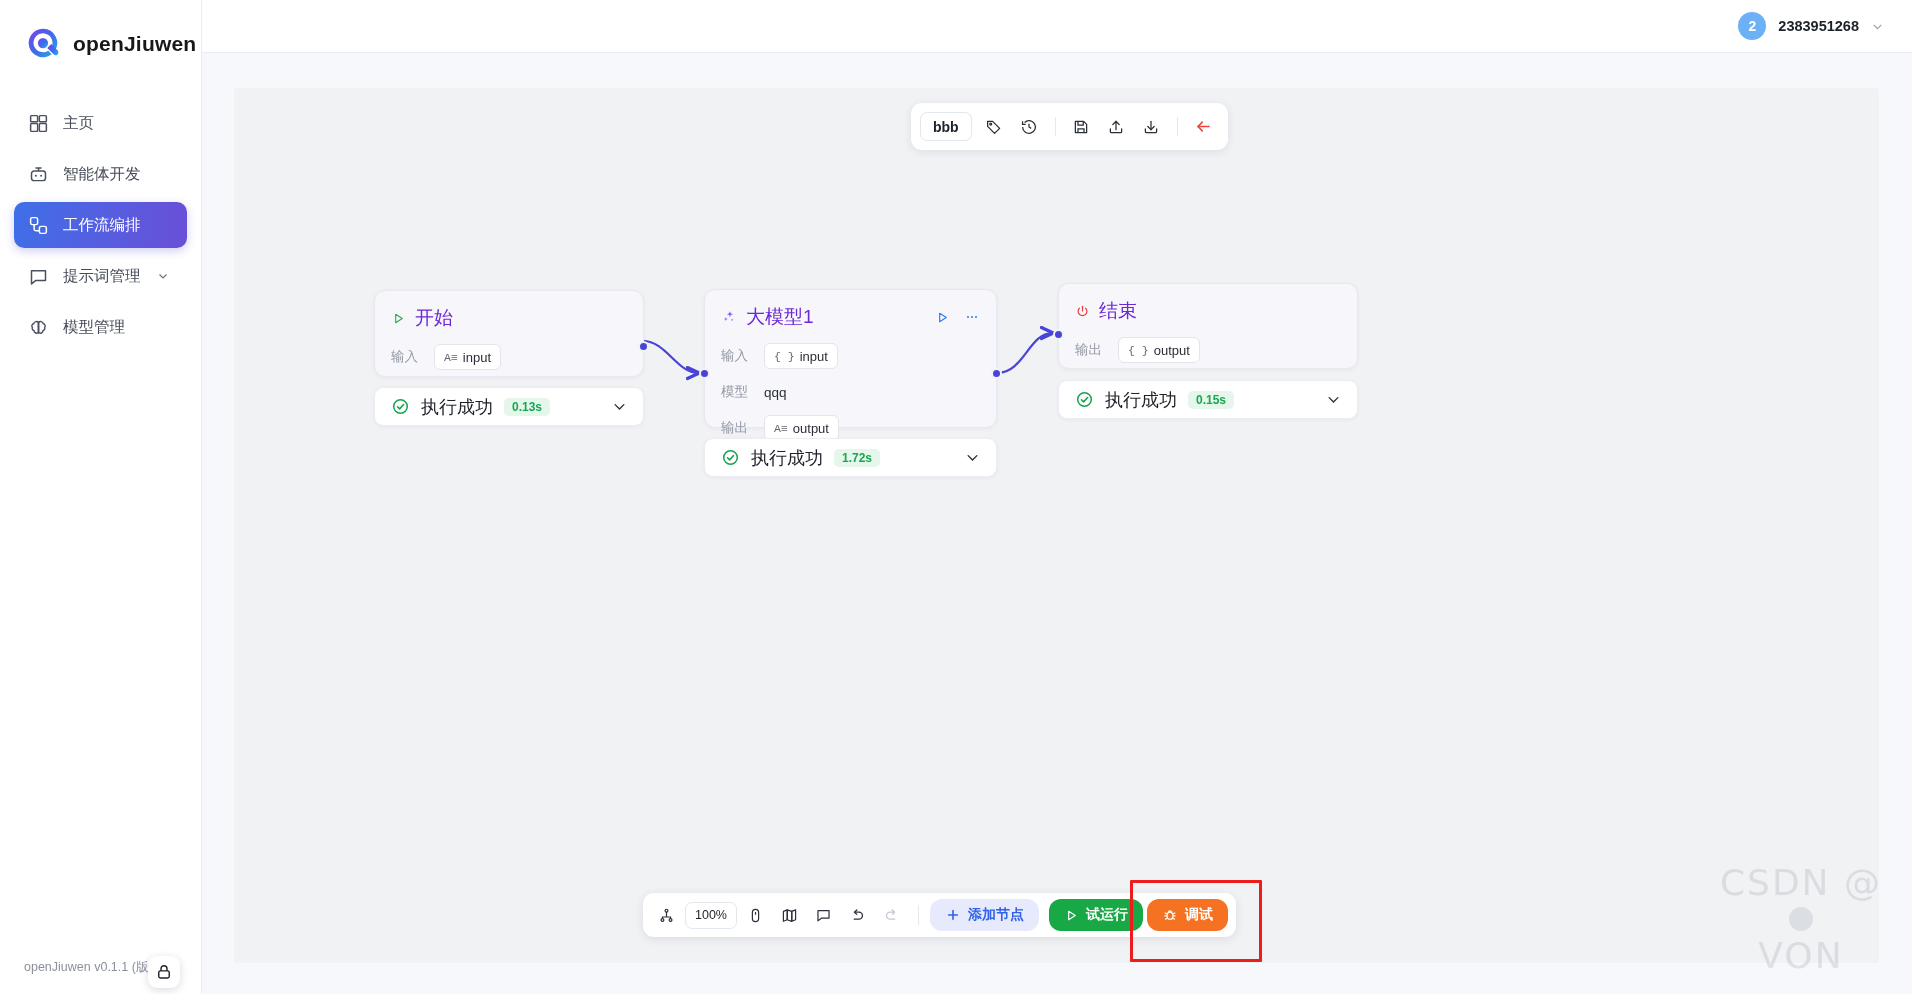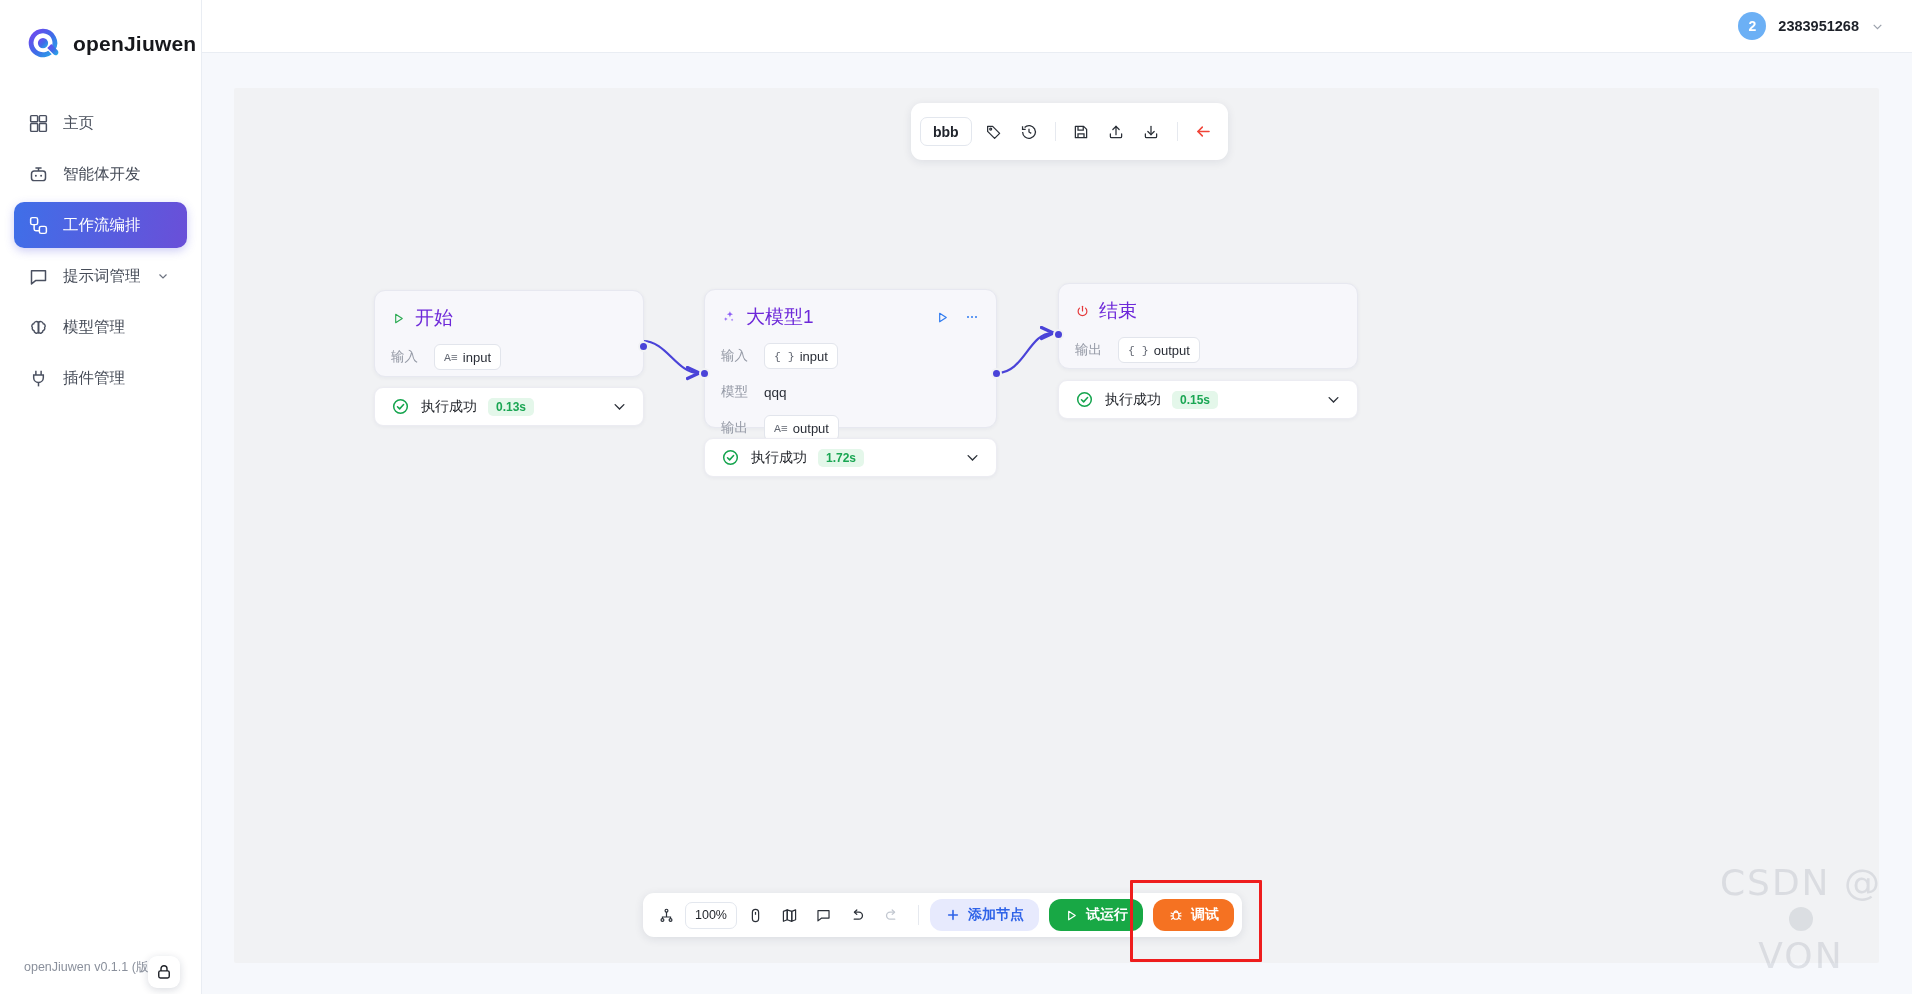"bbb" #wf-toolbar { height: 57px -> 47px }
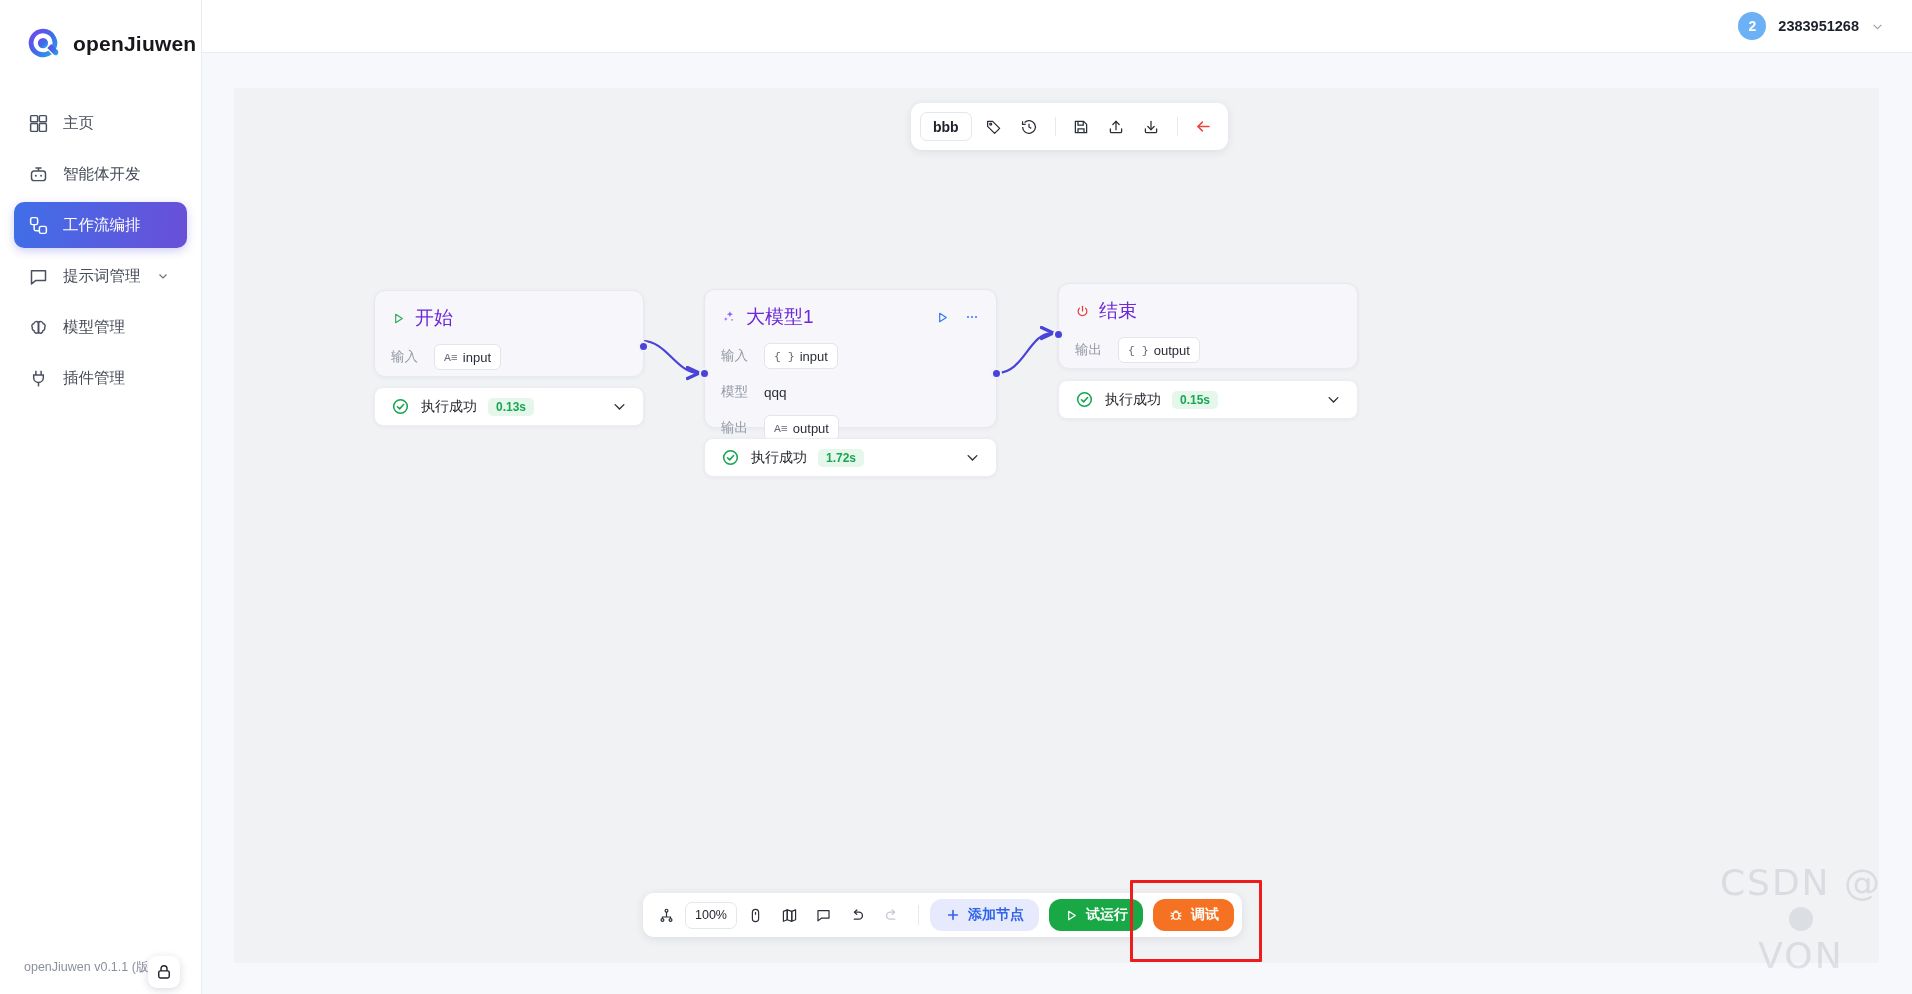"插件管理" div.nav-item { html: <div> <span> <svg> <path></path> <path></path> <path></path> </svg> </span> <span>插件管理</span> </div> -> none }
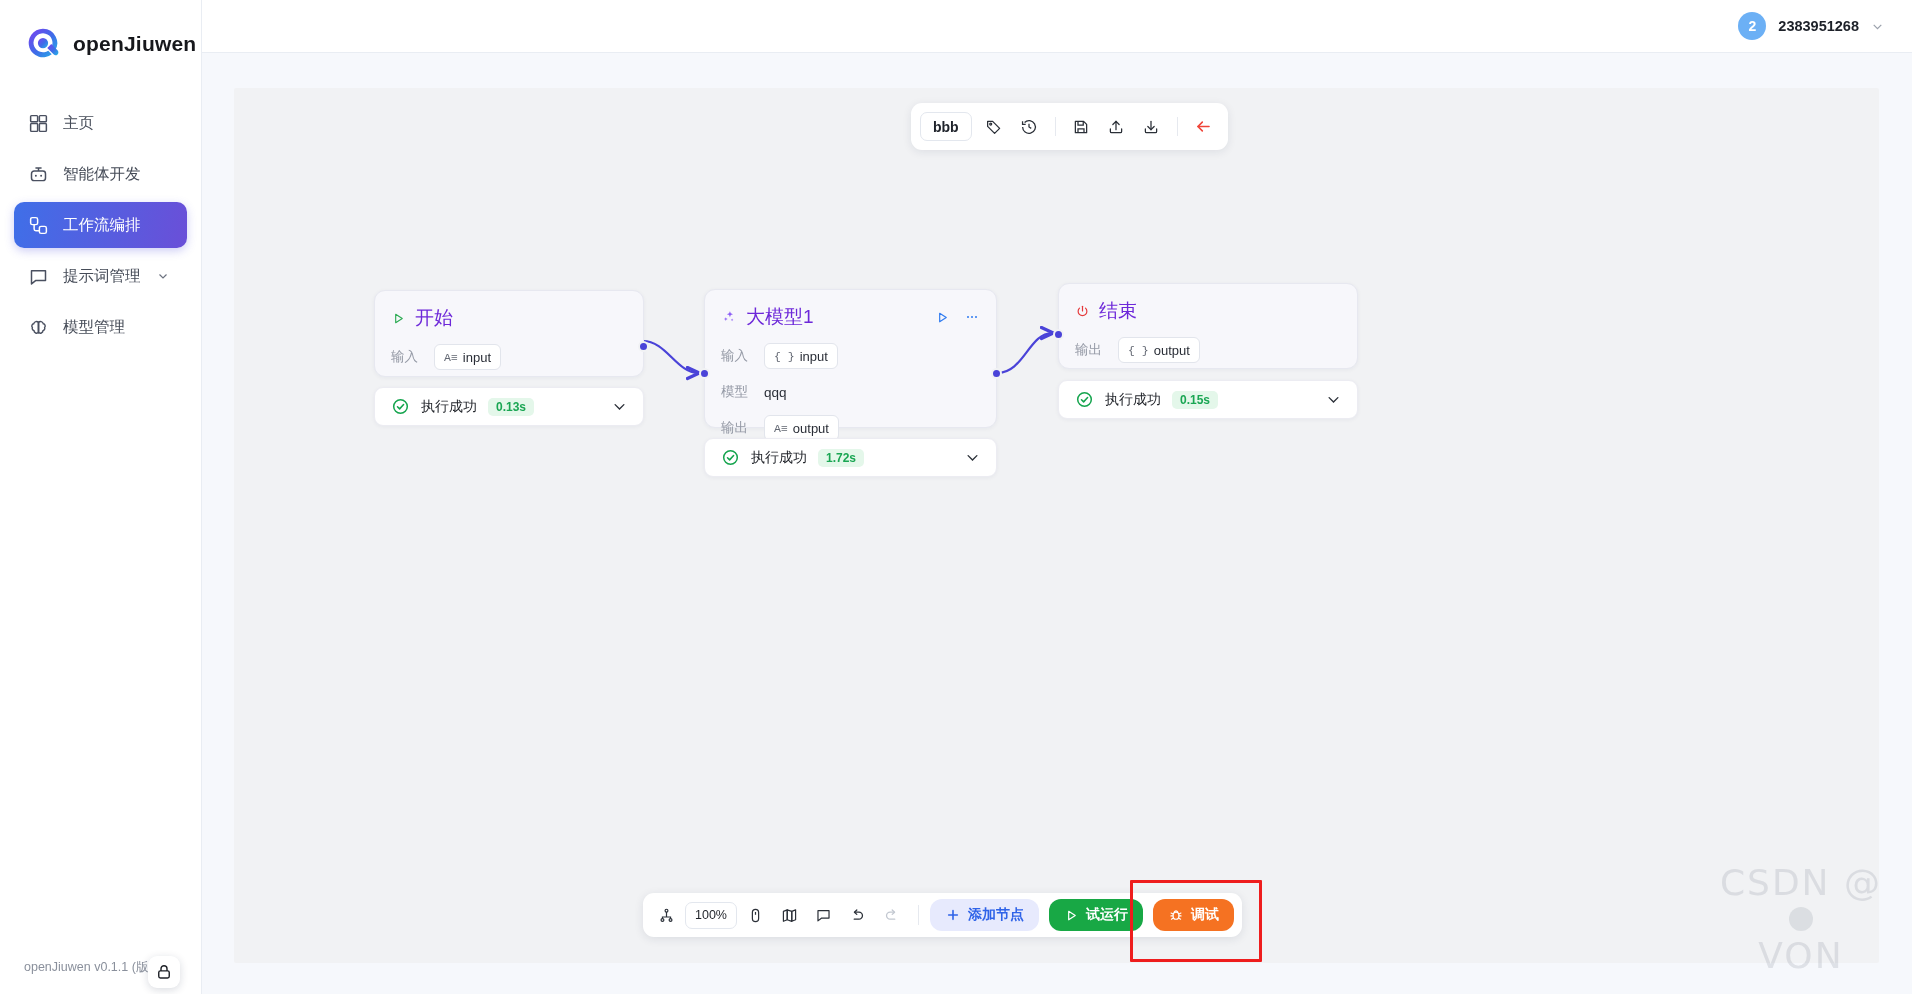"执行成功" .status-text { font-size: 14px -> 18px }
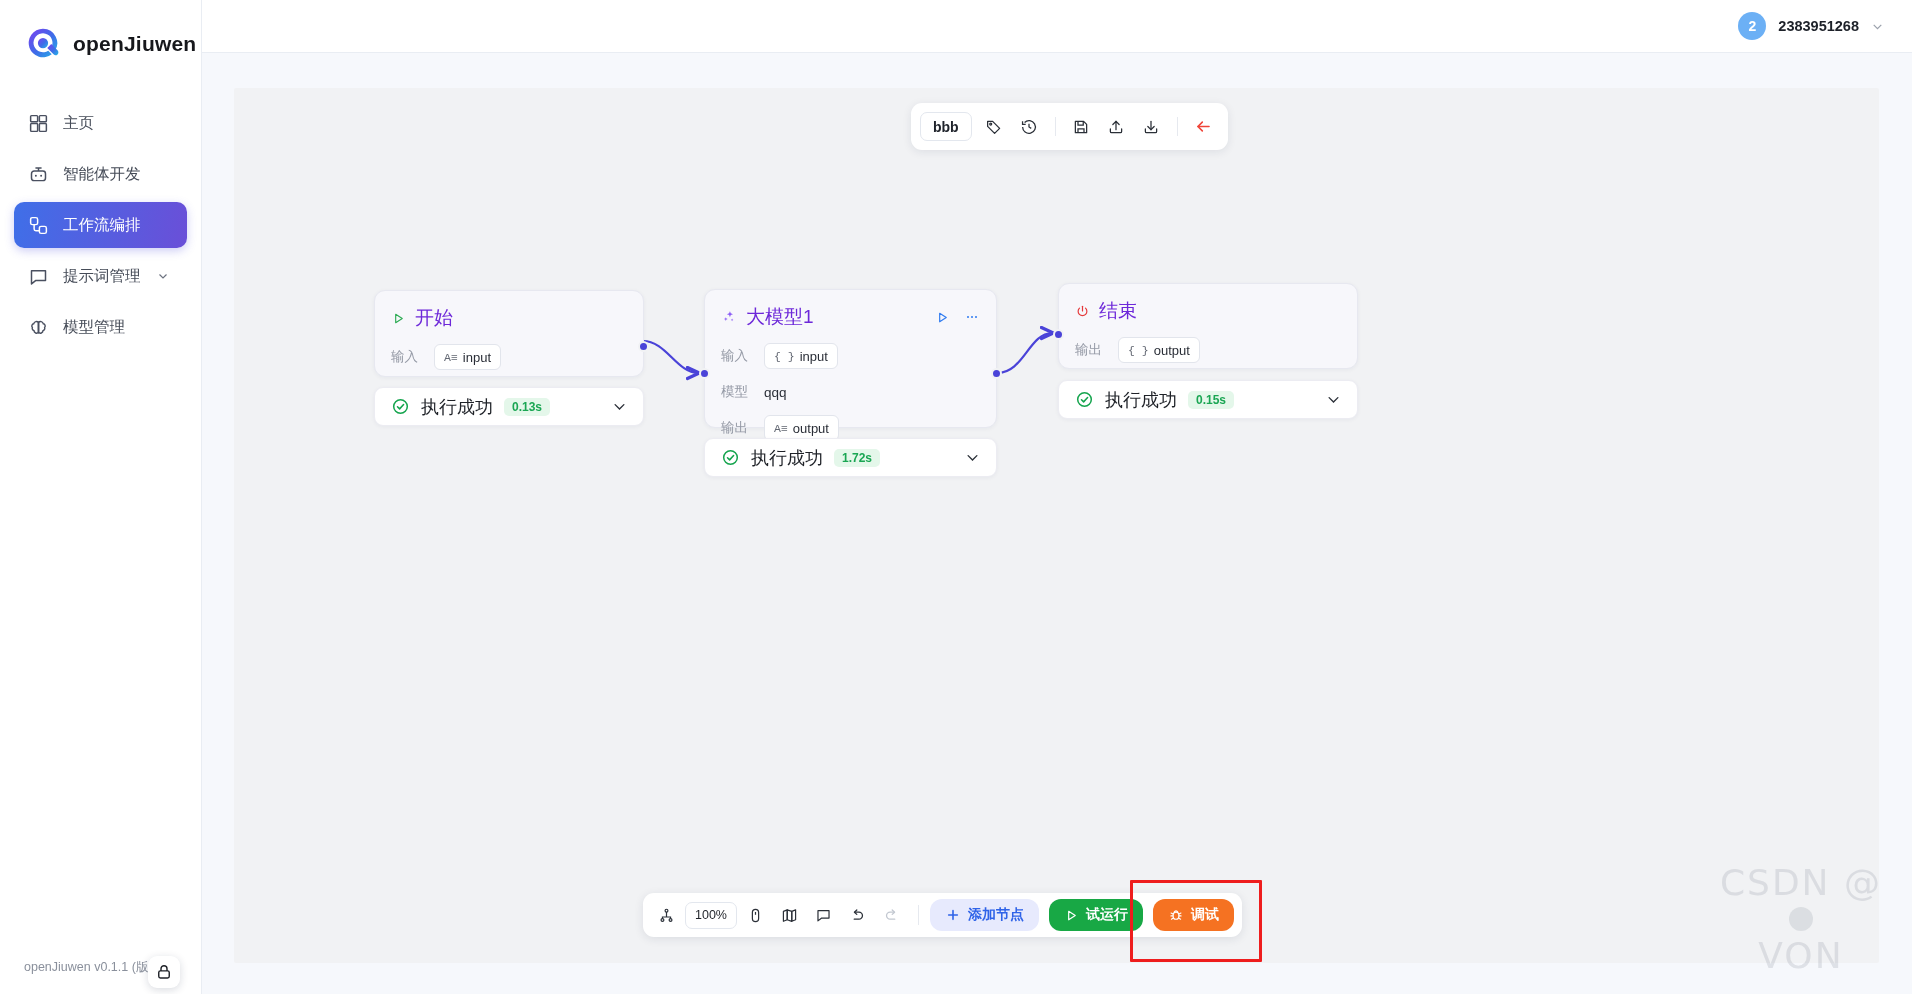"调试" #debug-btn { margin-left: 6px -> 0 }
